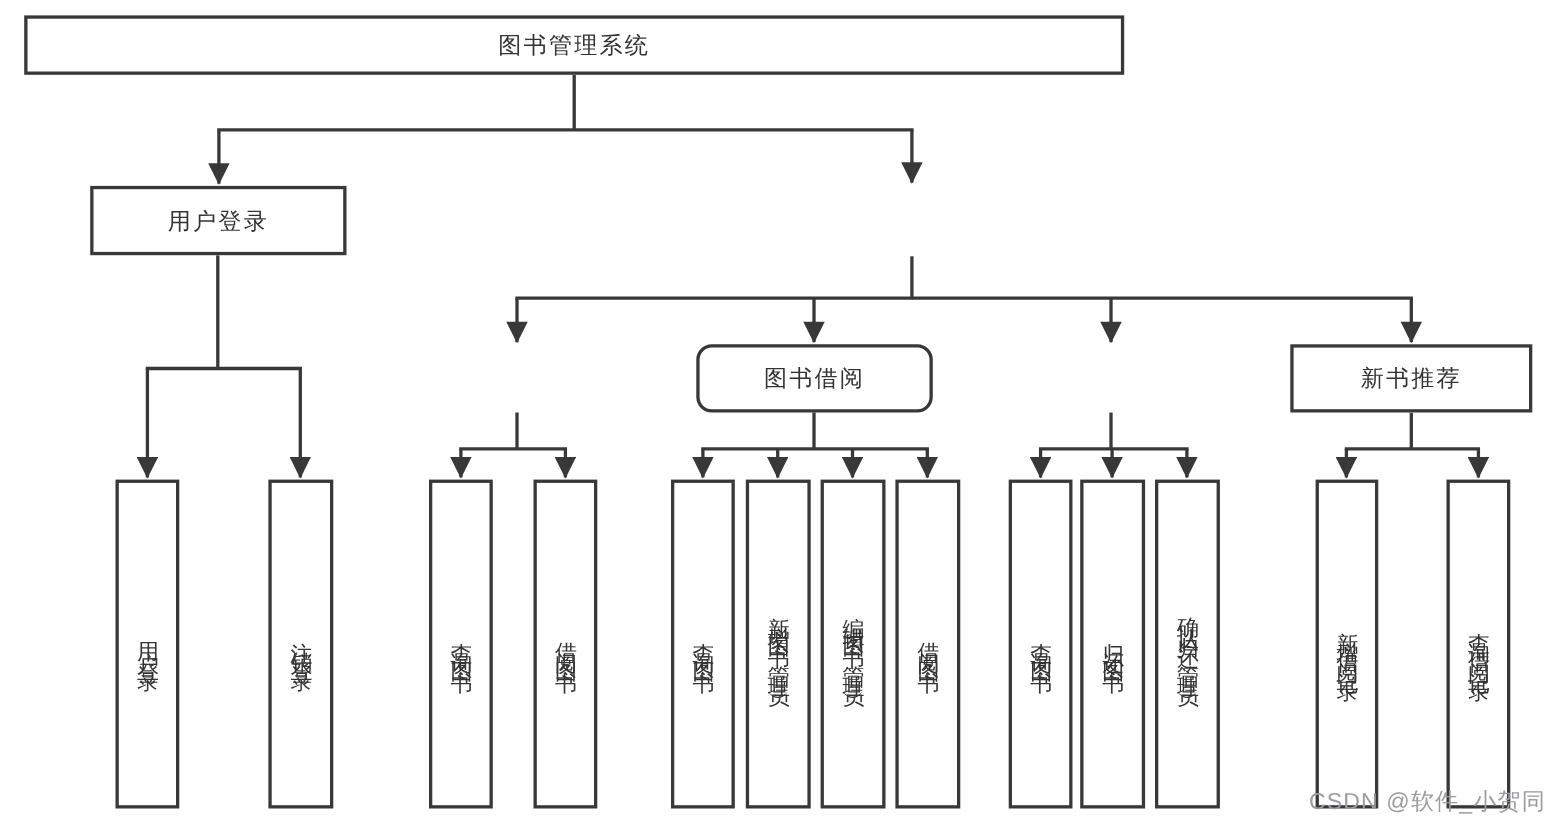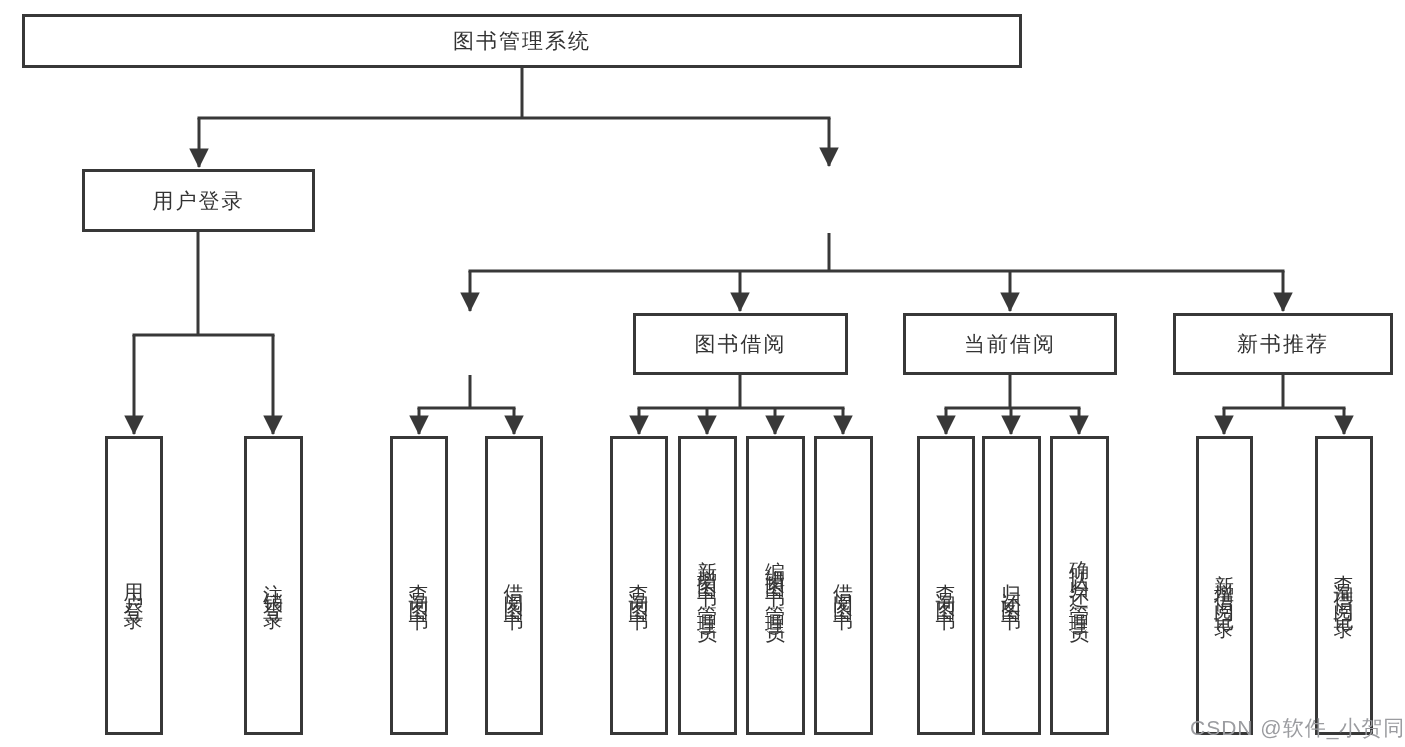"图书借阅" div.node { border-radius: none -> 14px }
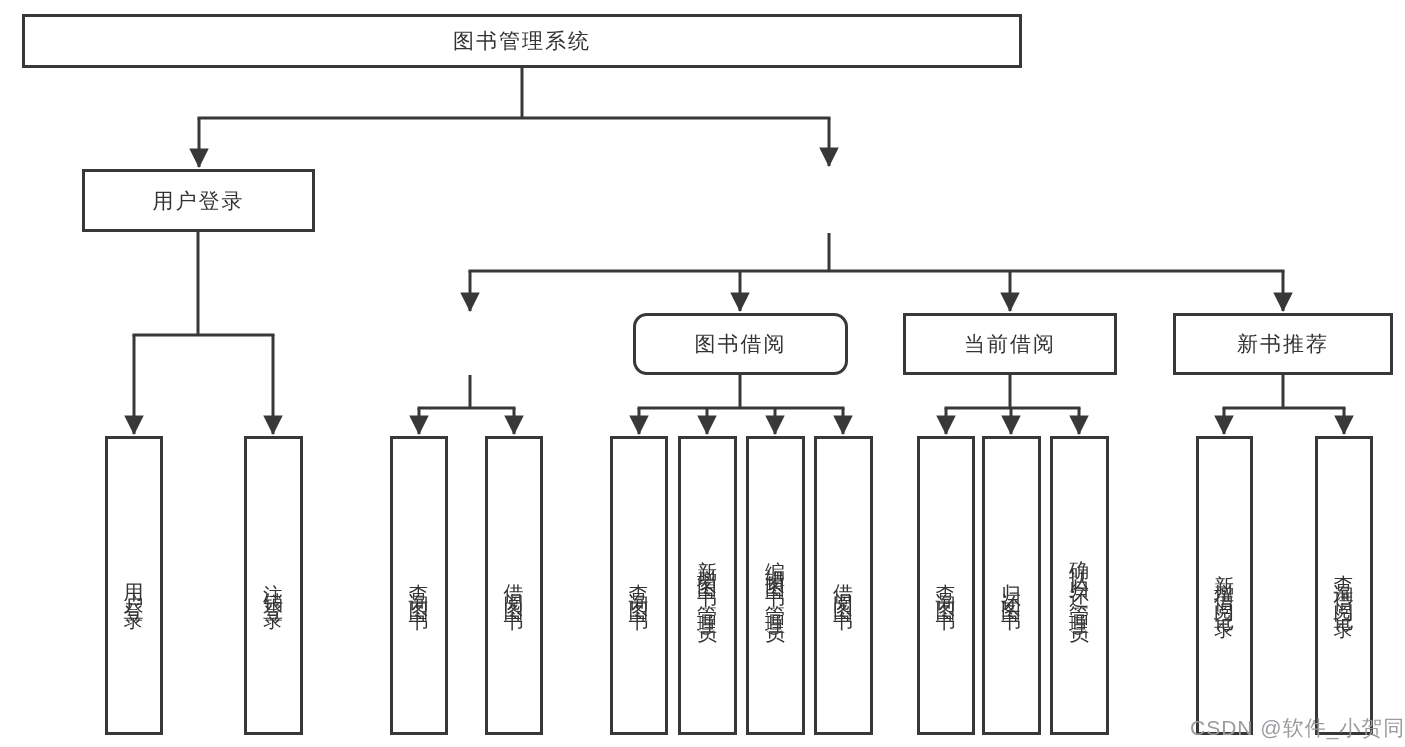"当前借阅" div.node { html: <div>当前借阅</div> -> none }
